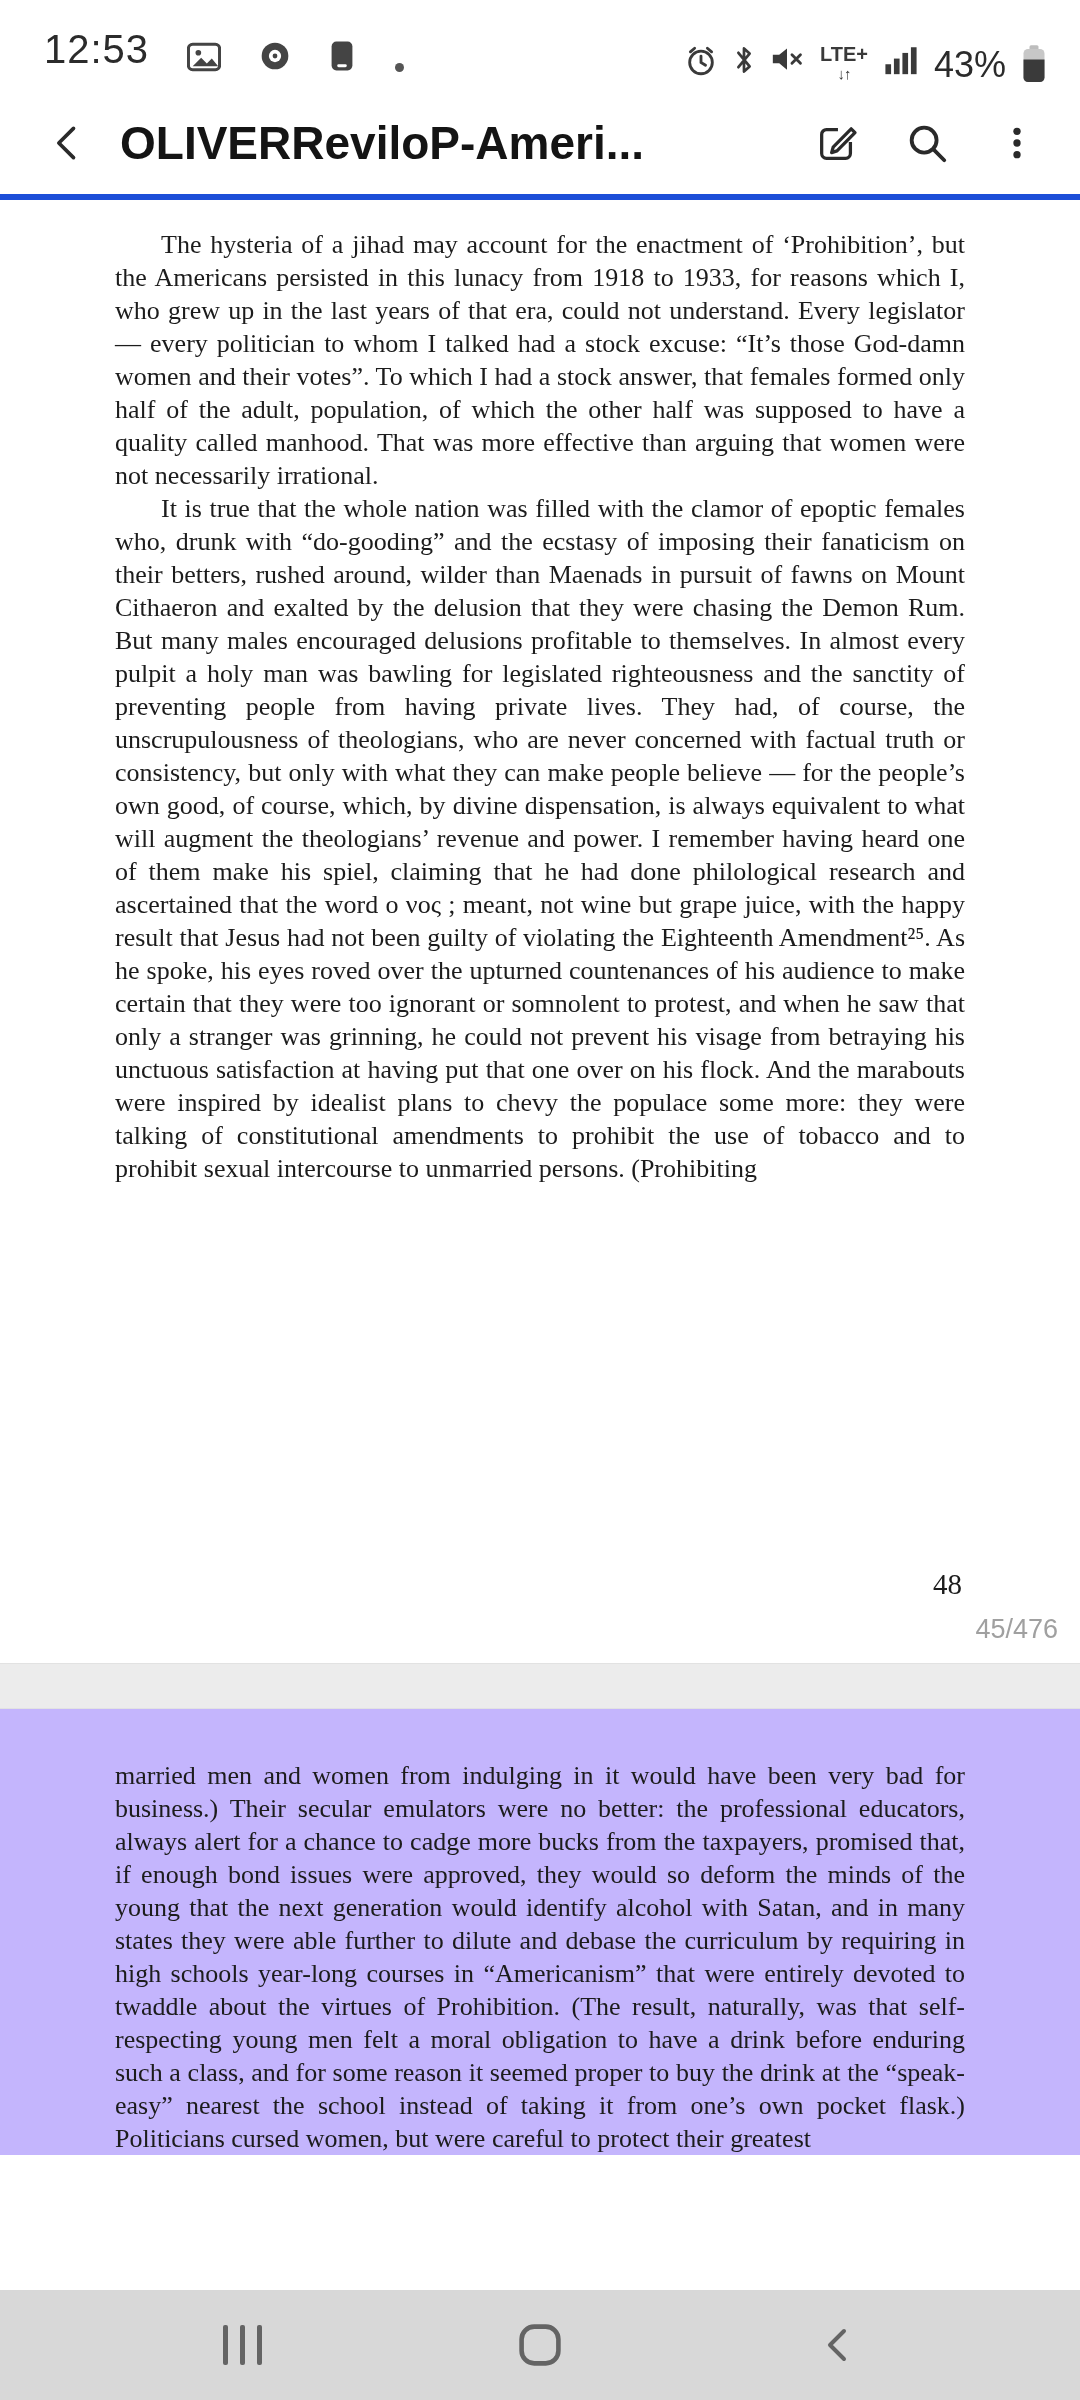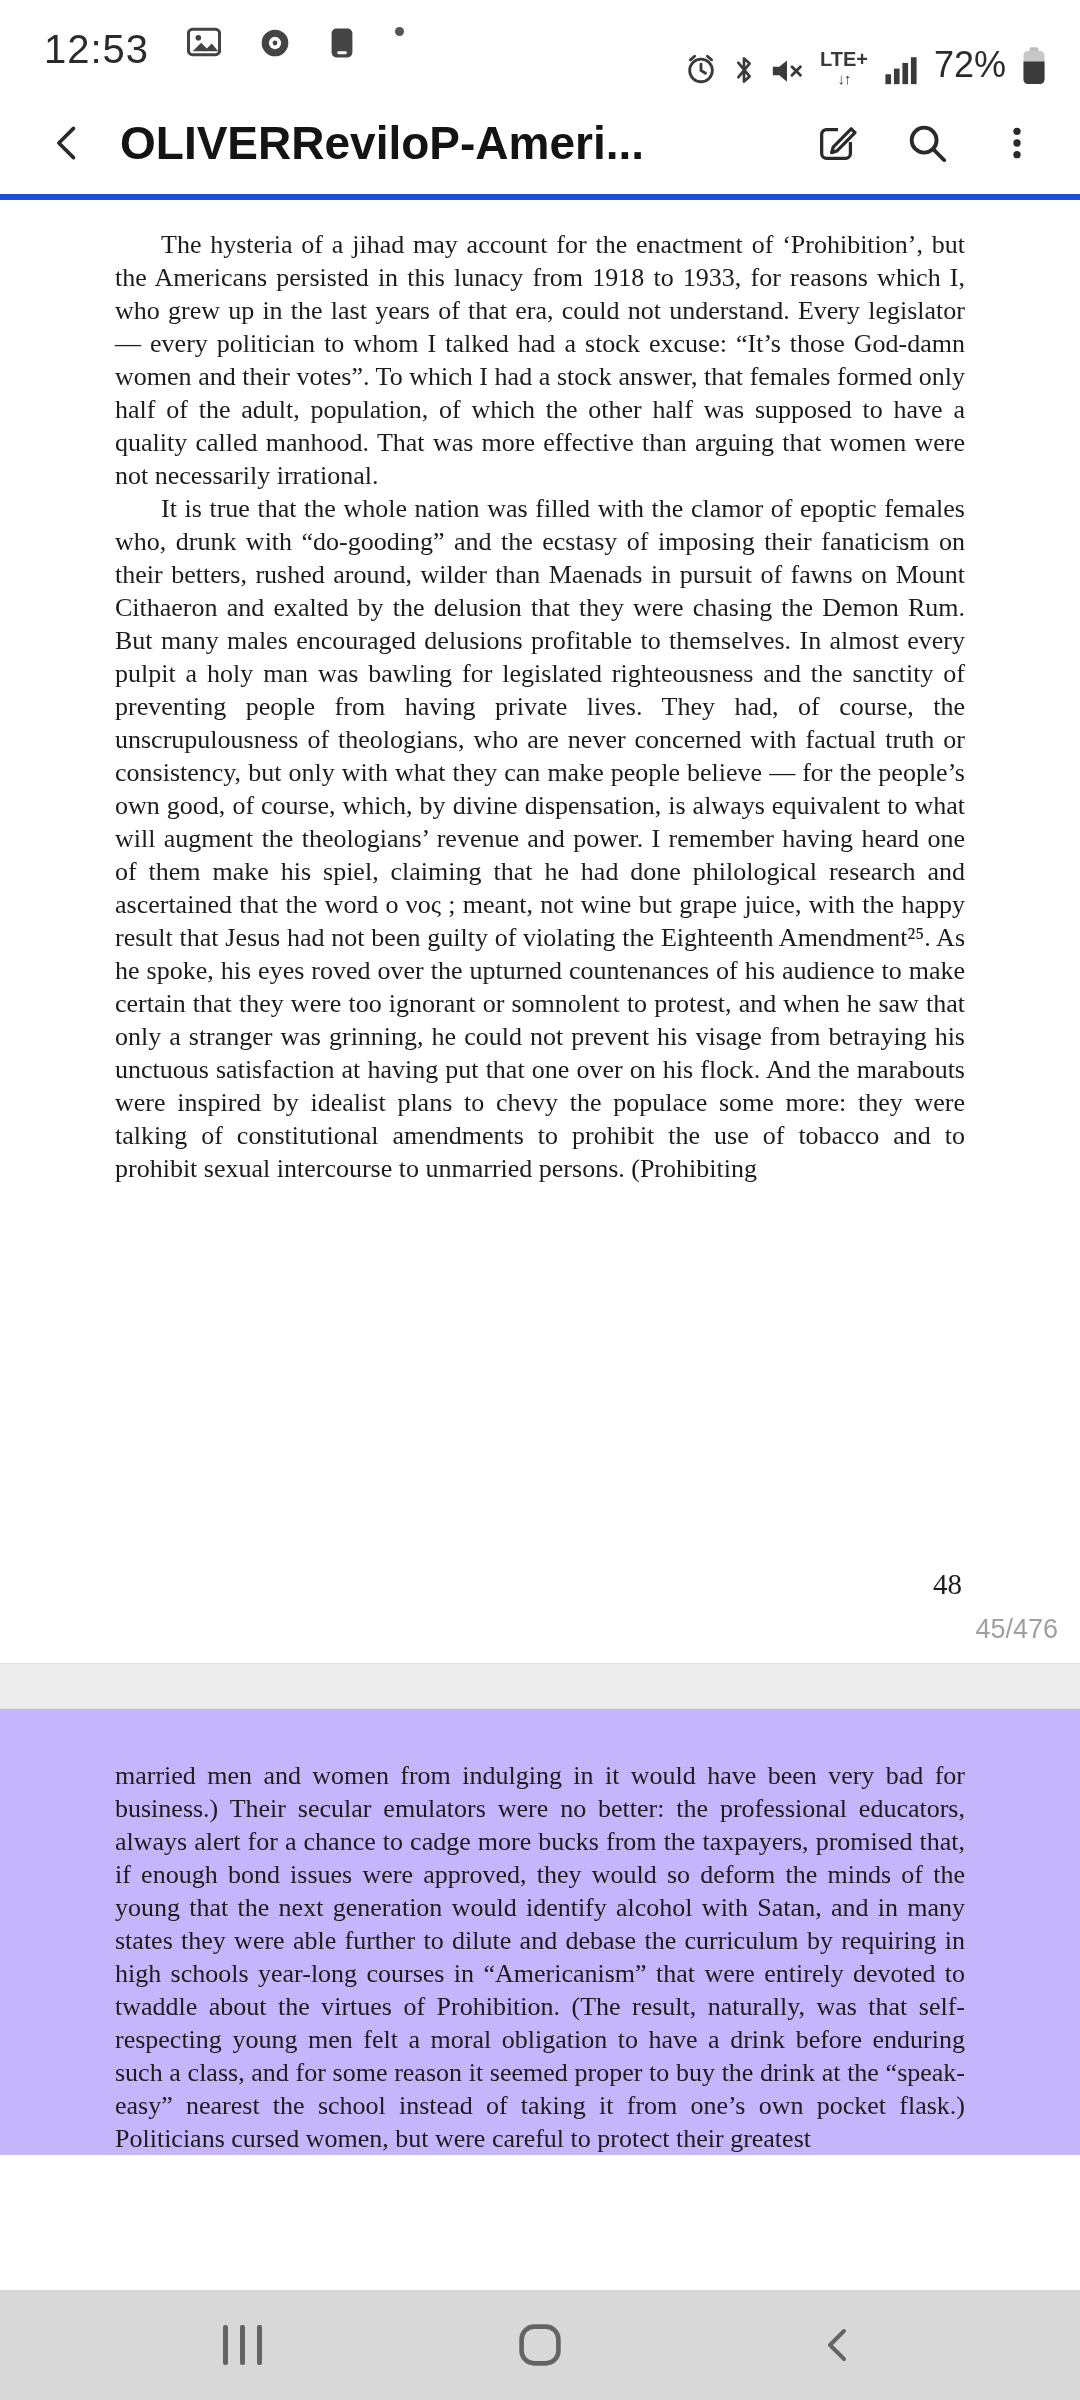"12:53" .sb-left { align-items: flex-start -> flex-end }
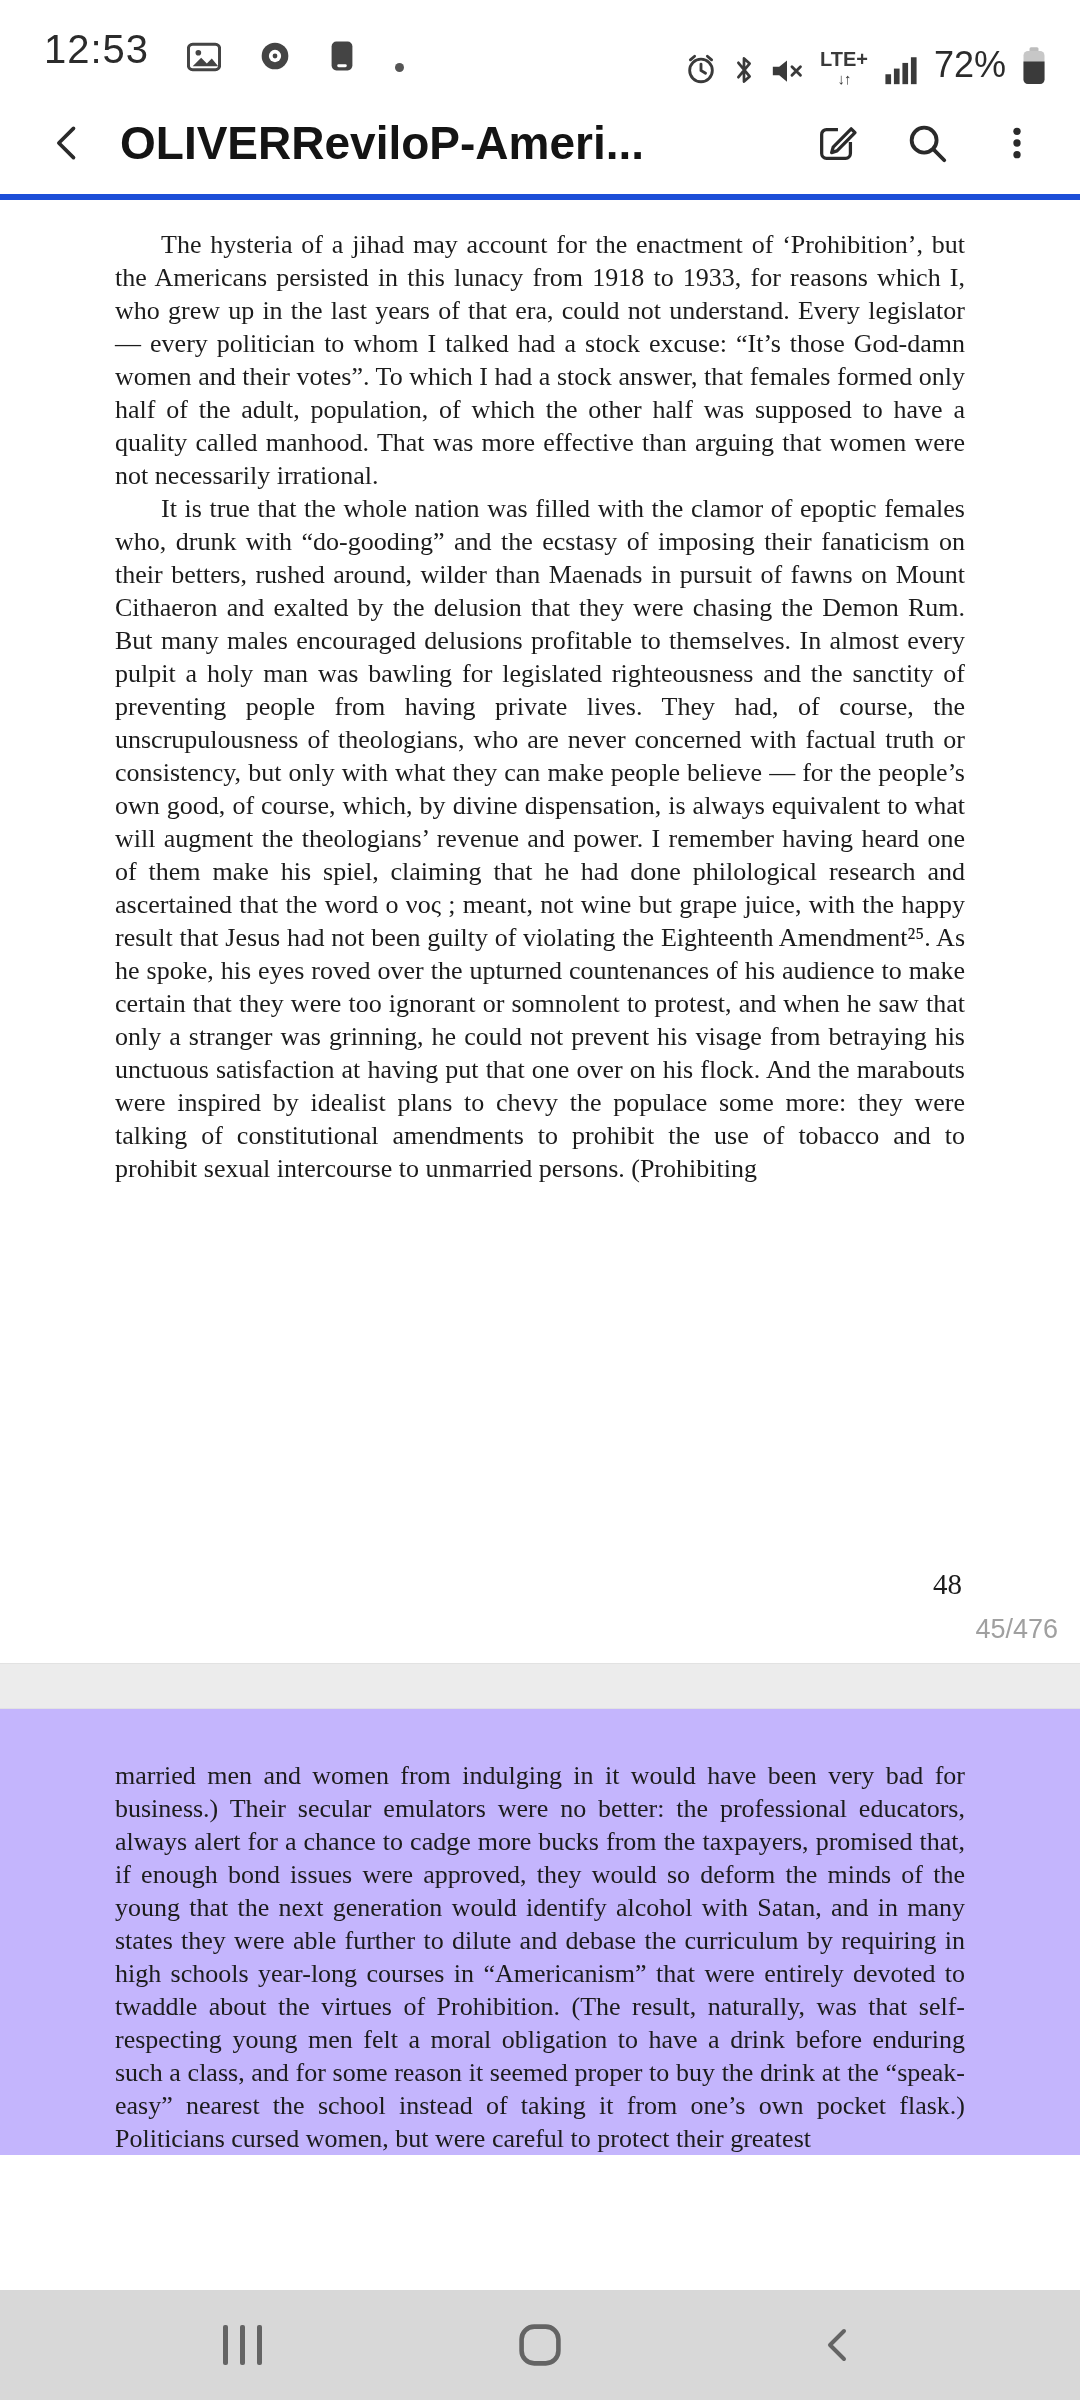"LTE+" .sb-right { align-items: flex-end -> flex-start }
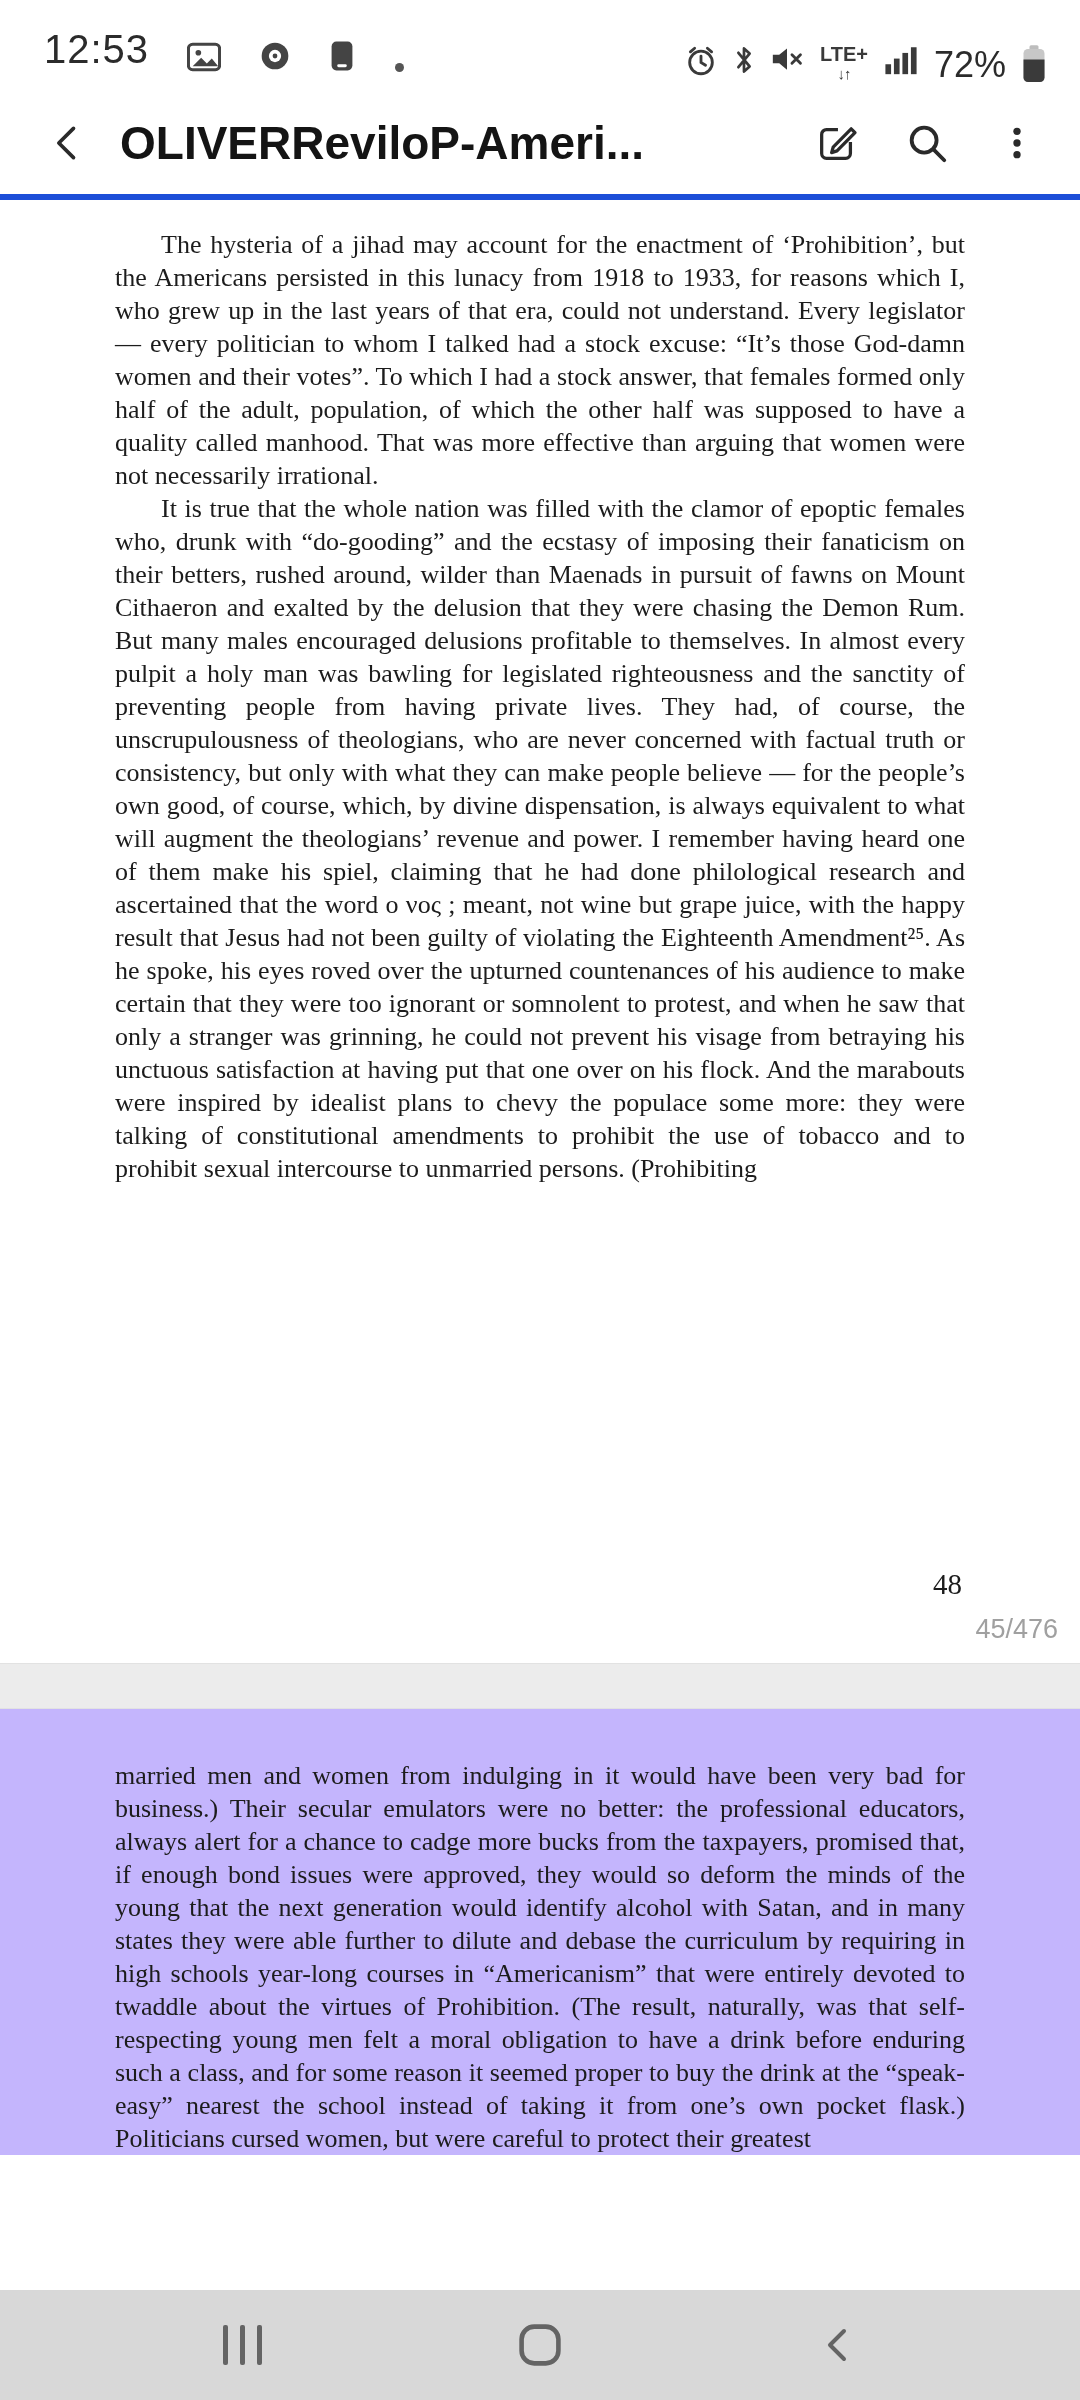"72%" span.sb-batt-text { text: 72% -> 43% }
